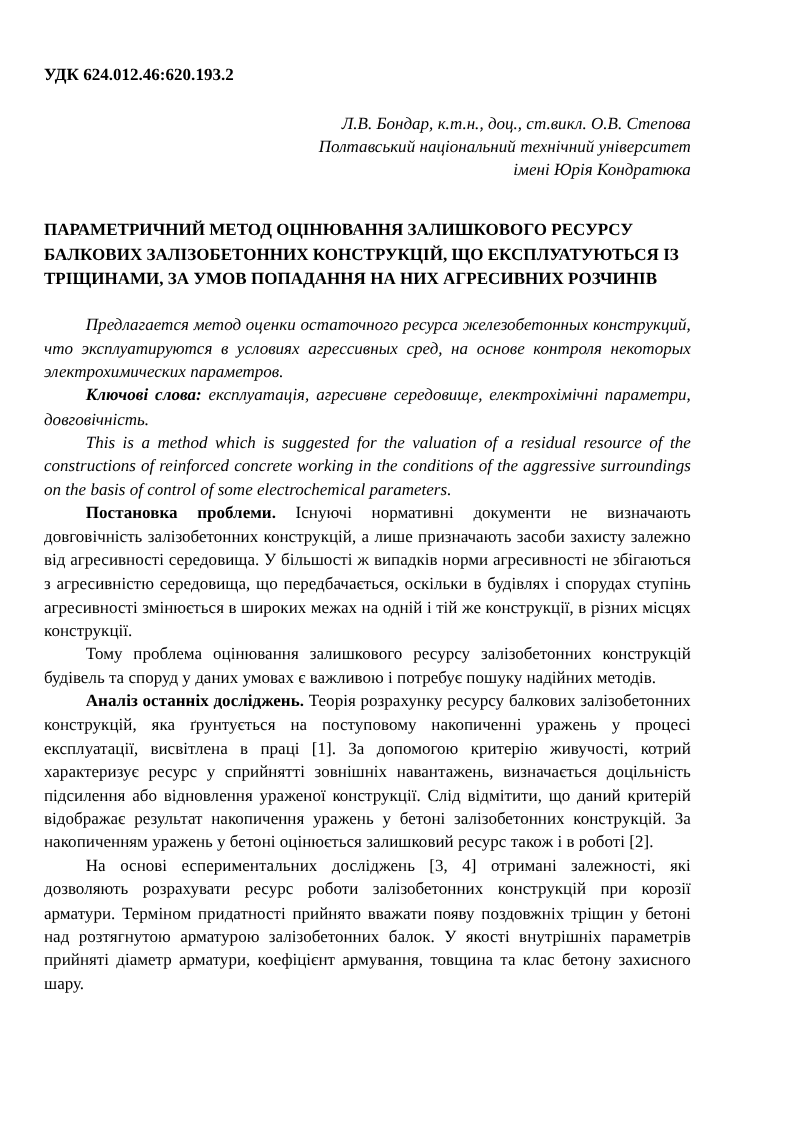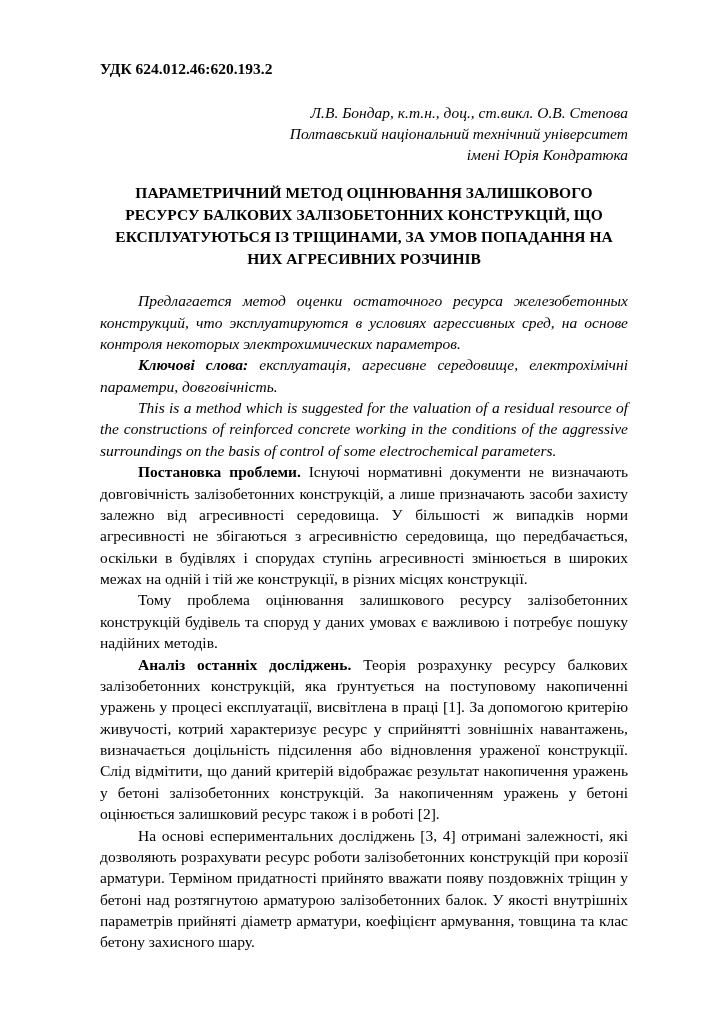"УДК 624.012.46:620.193.2" .page { padding: 58px 96px 40px 100px -> 58px 96px 40px 40px }
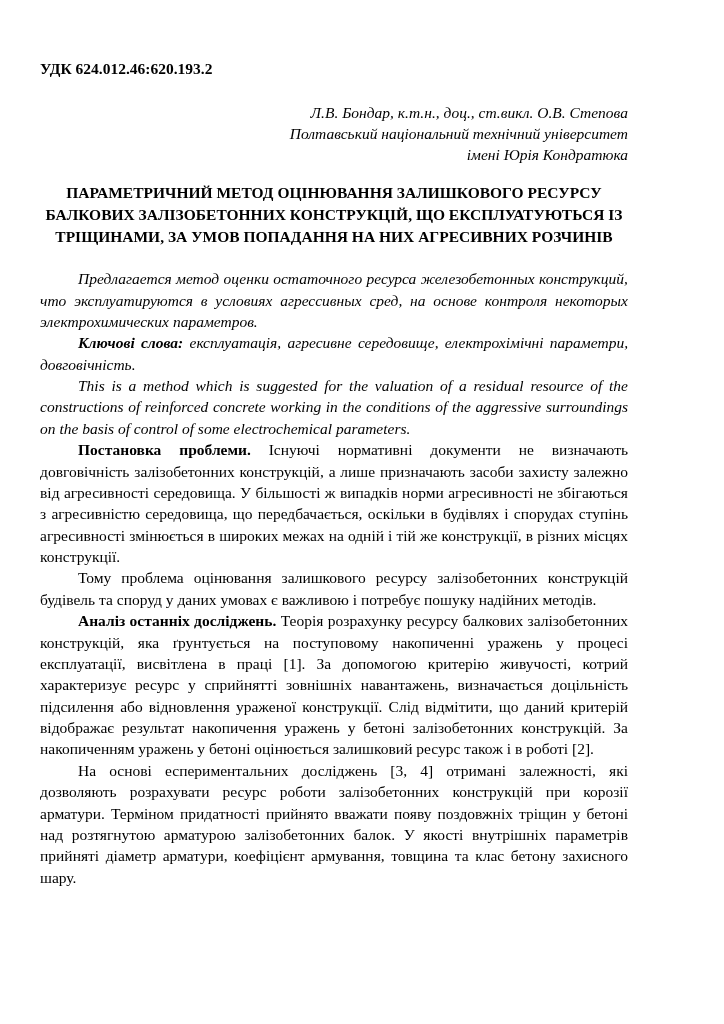"Л.В. Бондар, к.т.н., доц., ст.викл." .authors { margin: 0 0 16px 0 -> 0 0 33px 0 }
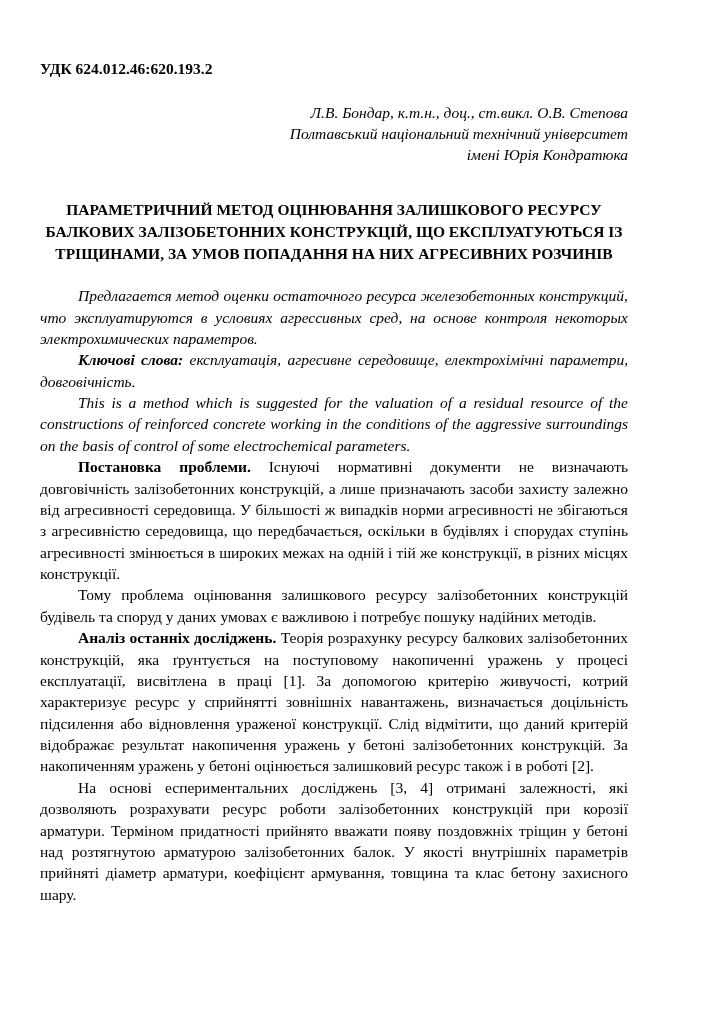"ПАРАМЕТРИЧНИЙ МЕТОД ОЦІНЮВАННЯ" .title { text-align: center -> left }
